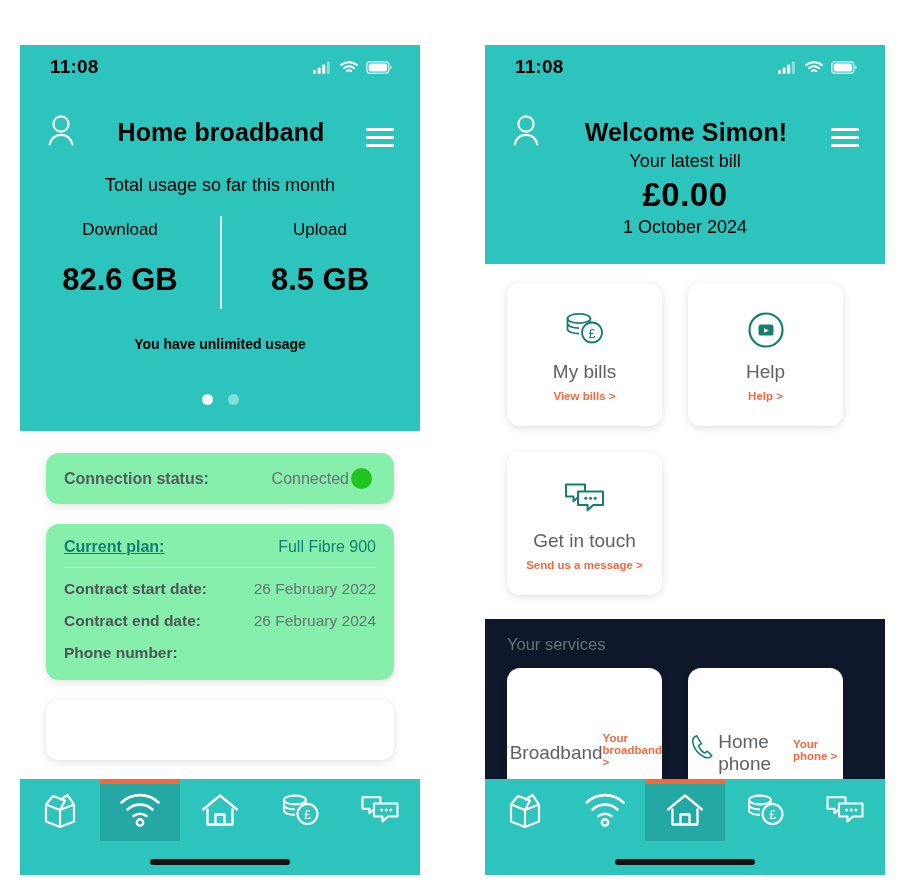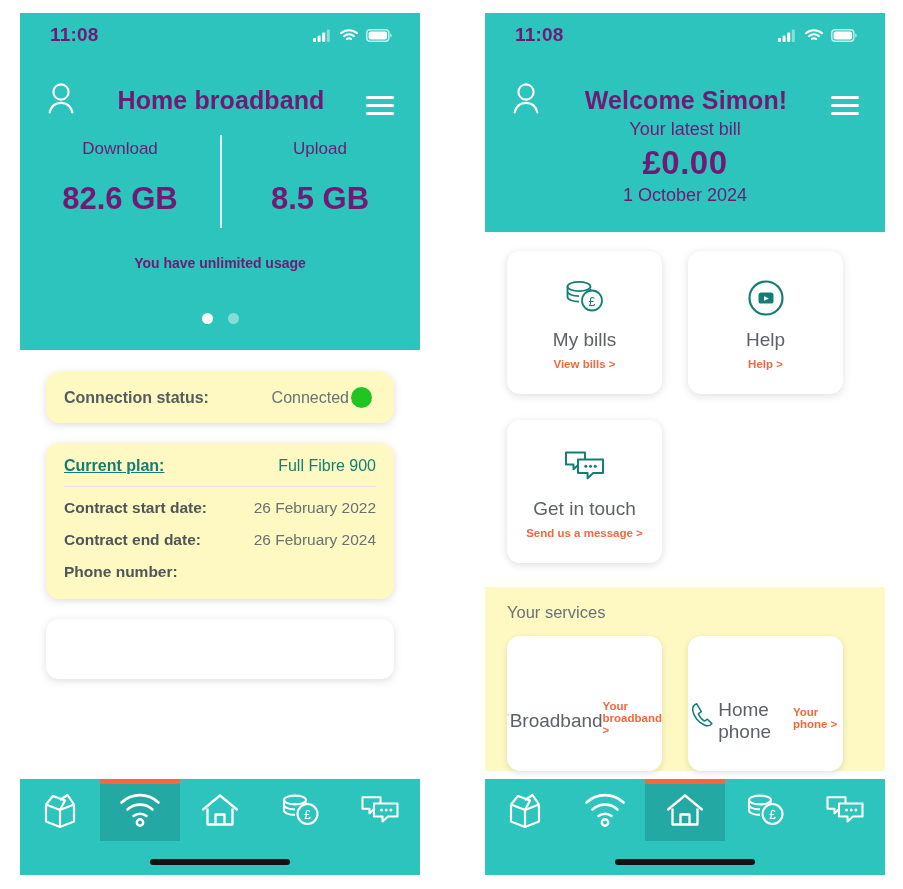"11:08" .hero { color: #701a75 -> #000000; margin-top: none -> 32px }
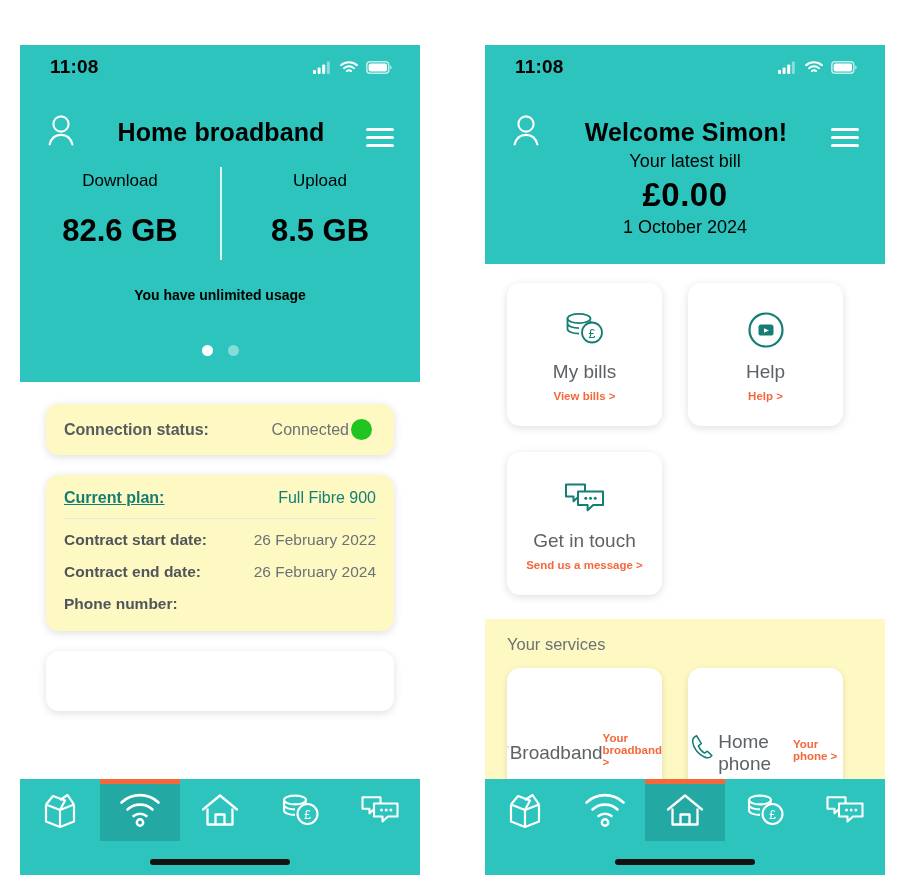"Total usage so far this" div.usage-caption { html: none -> <div>Total usage so far this month</div> }
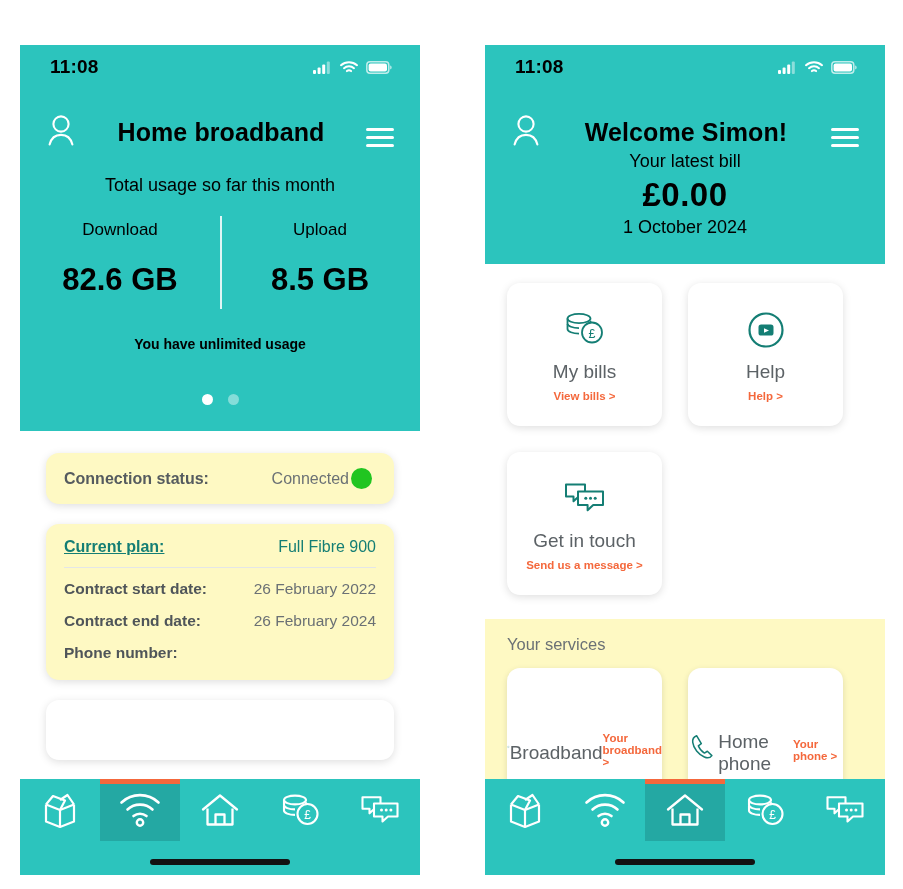"Connection status:" .card { background: #fef9c3 -> #86efac }
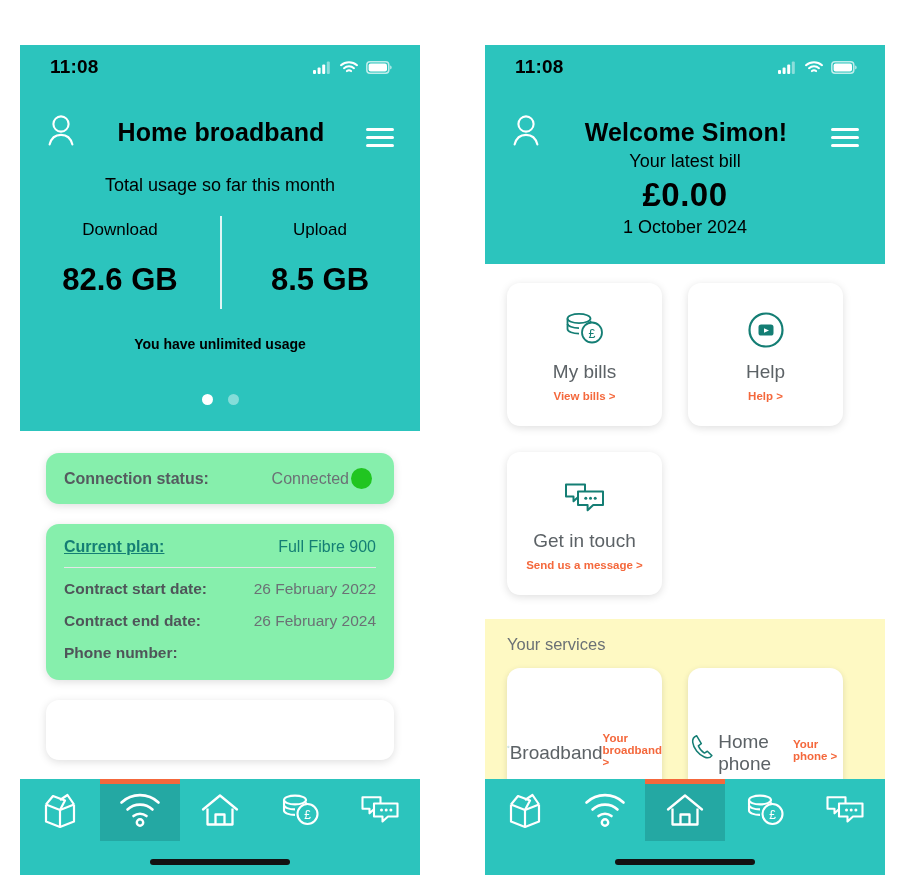"Your services" .services { background: #fef9c3 -> #0f172a }
